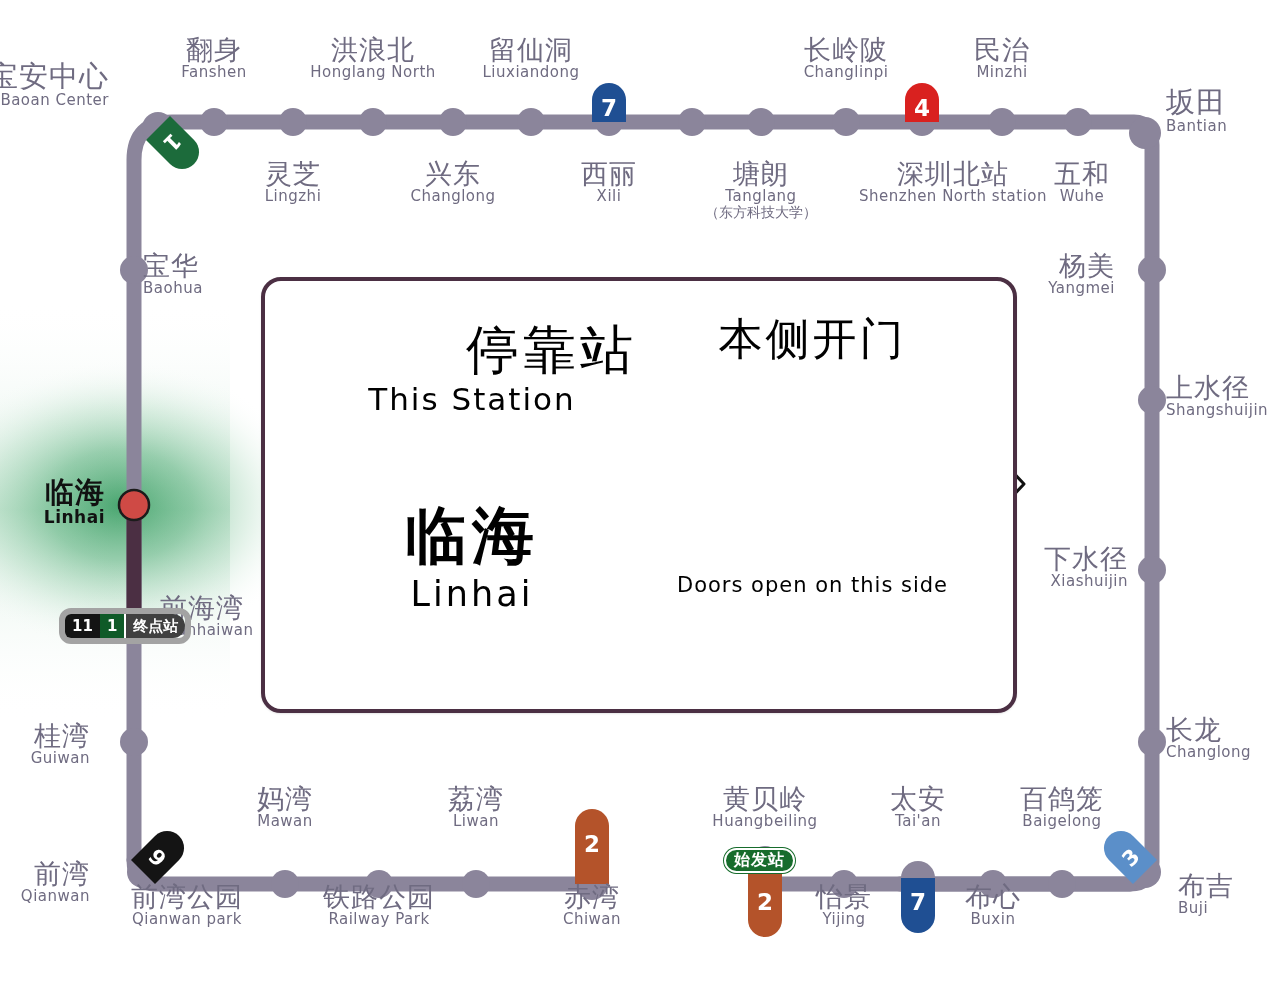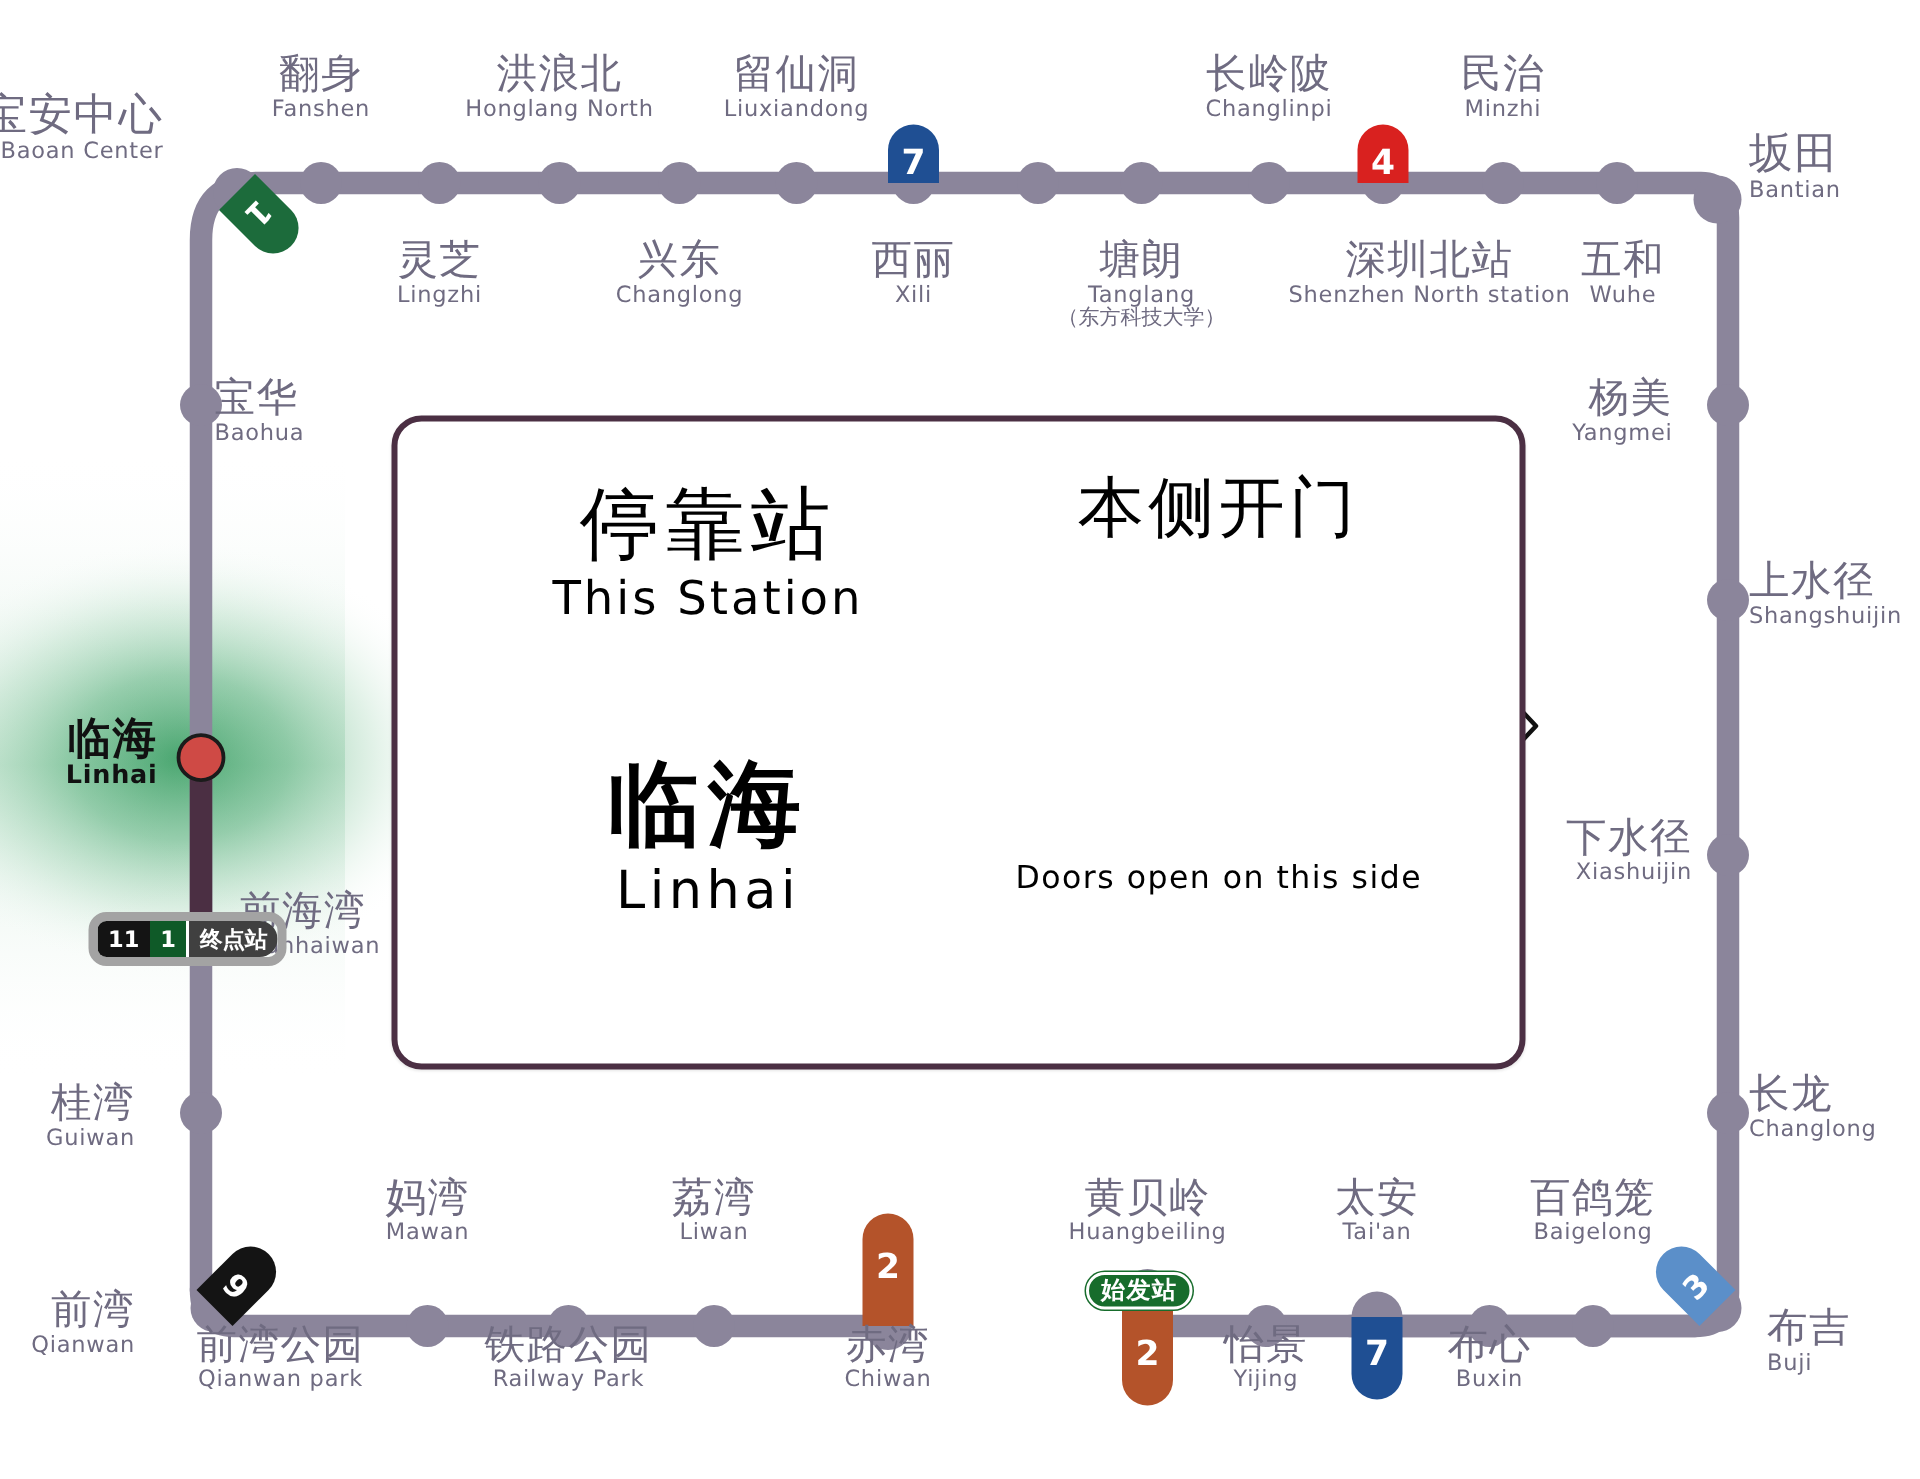"停靠站" .p-cn { text-align: none -> right }
